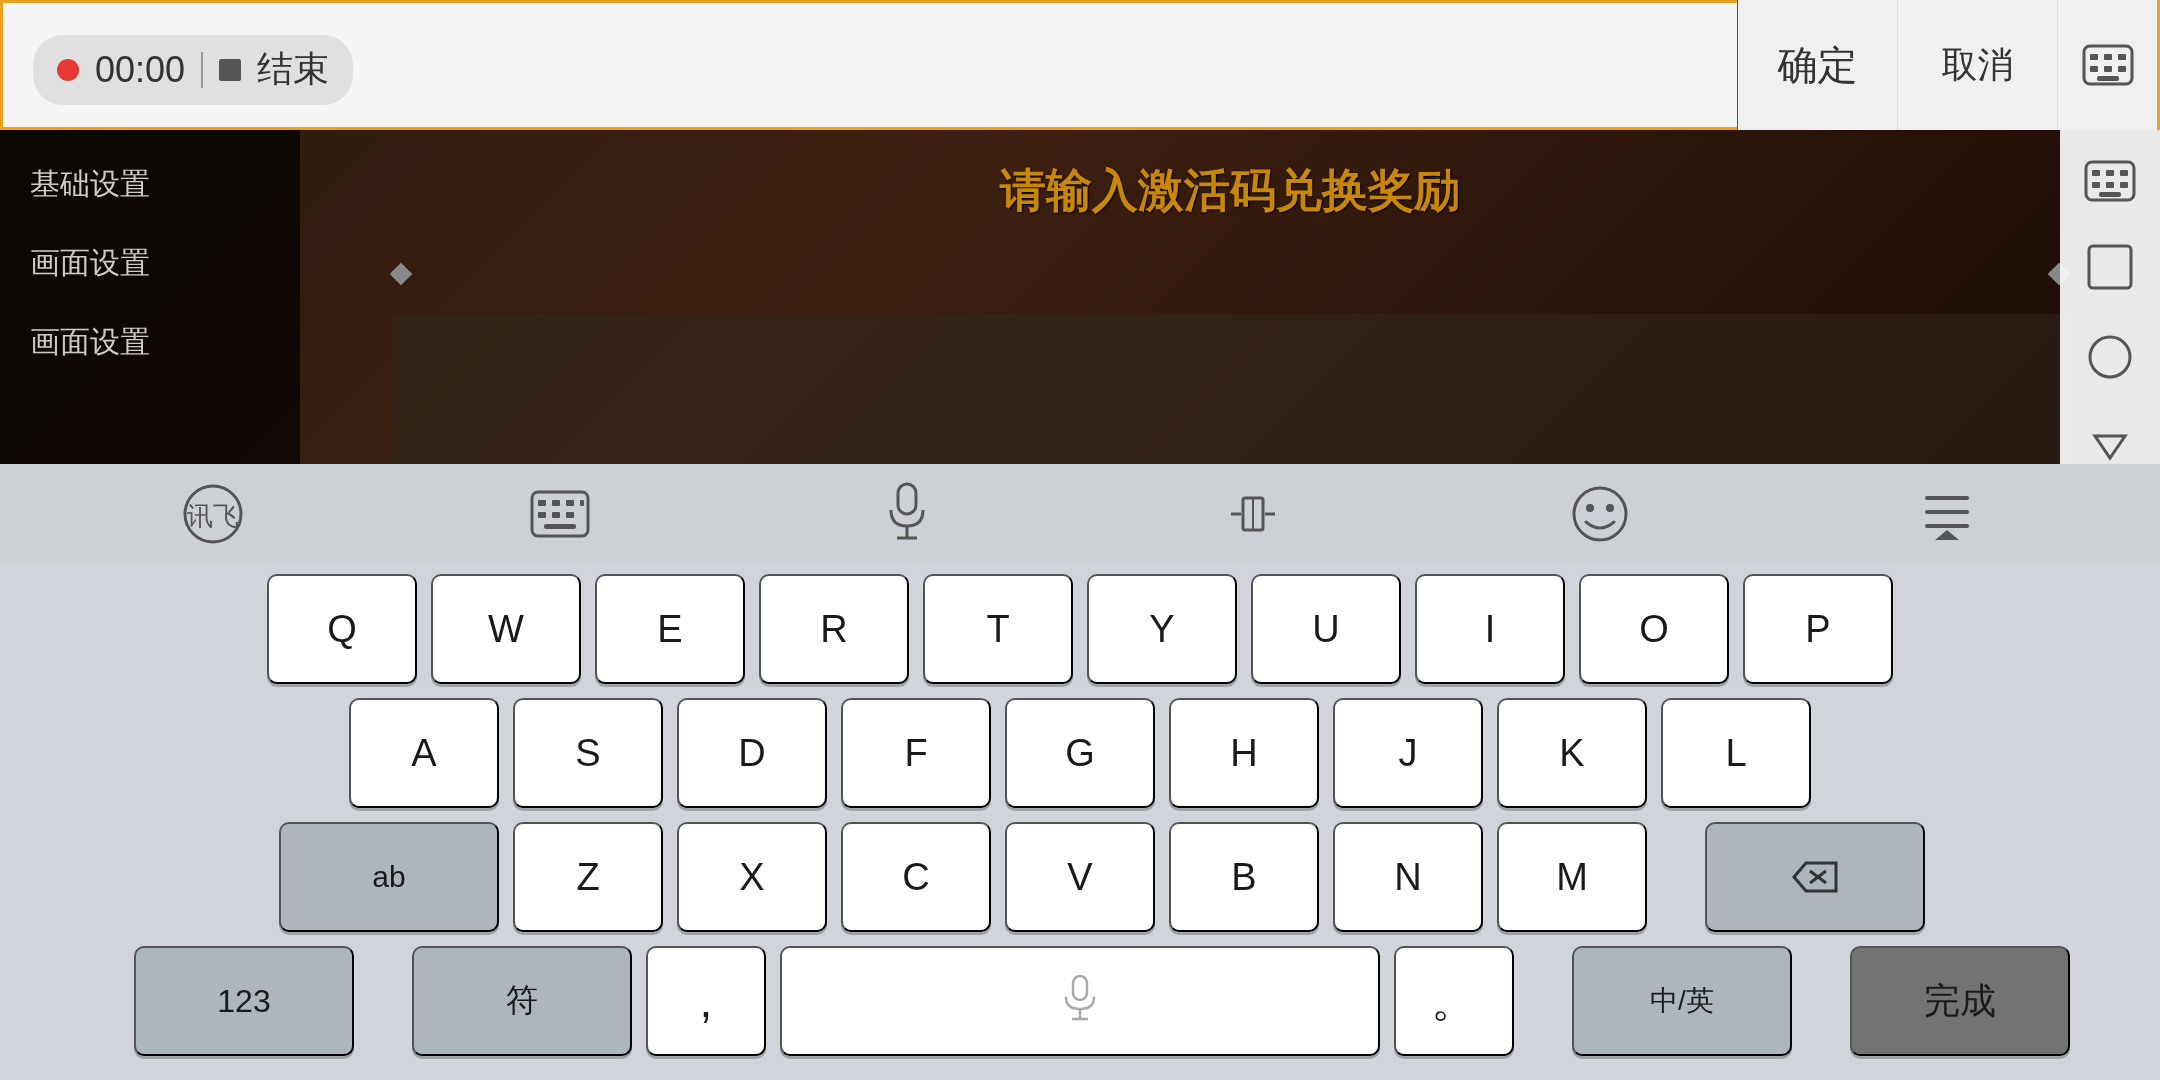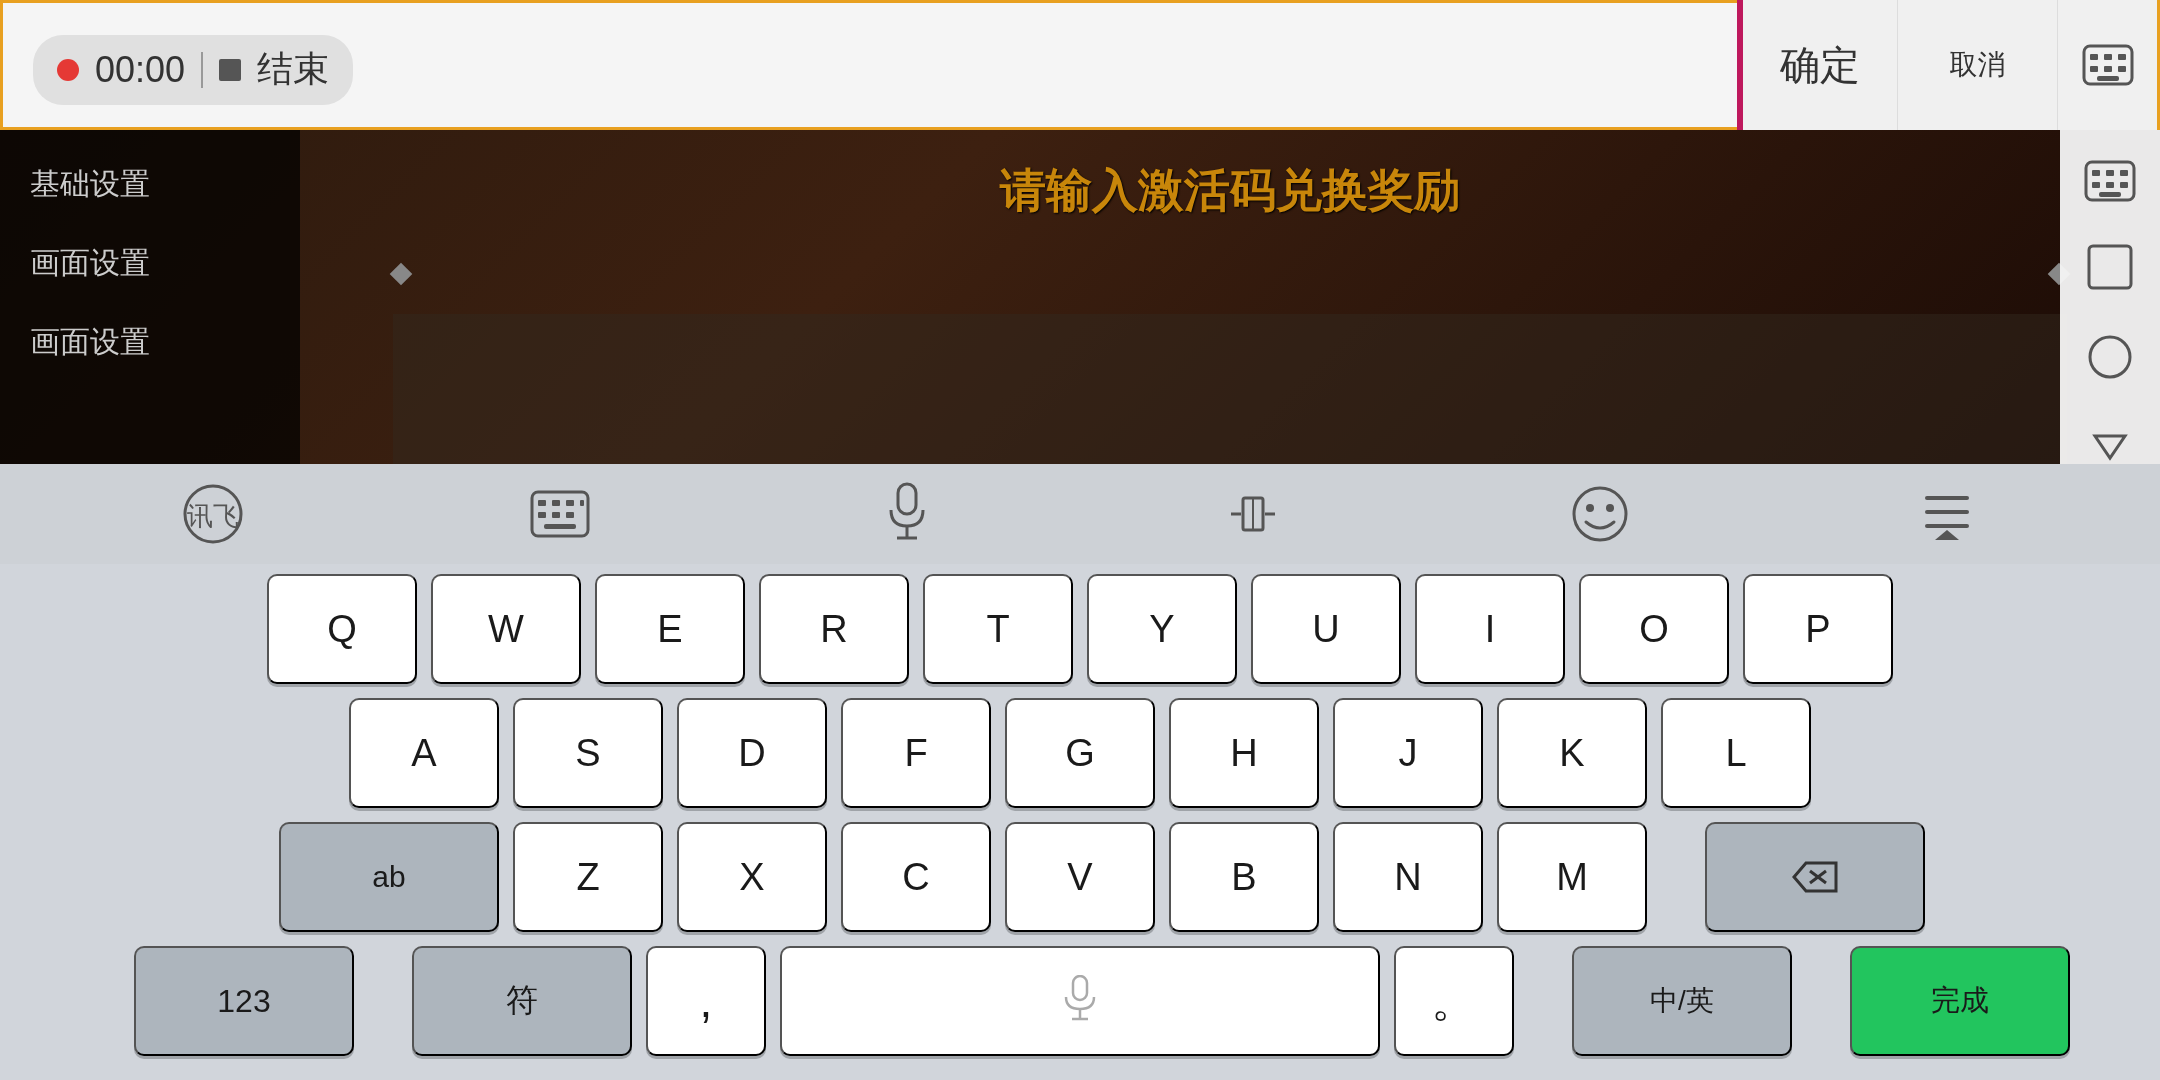"确定" .confirm-btn { border-left: 6px solid #be185d -> 1px solid #be185d }
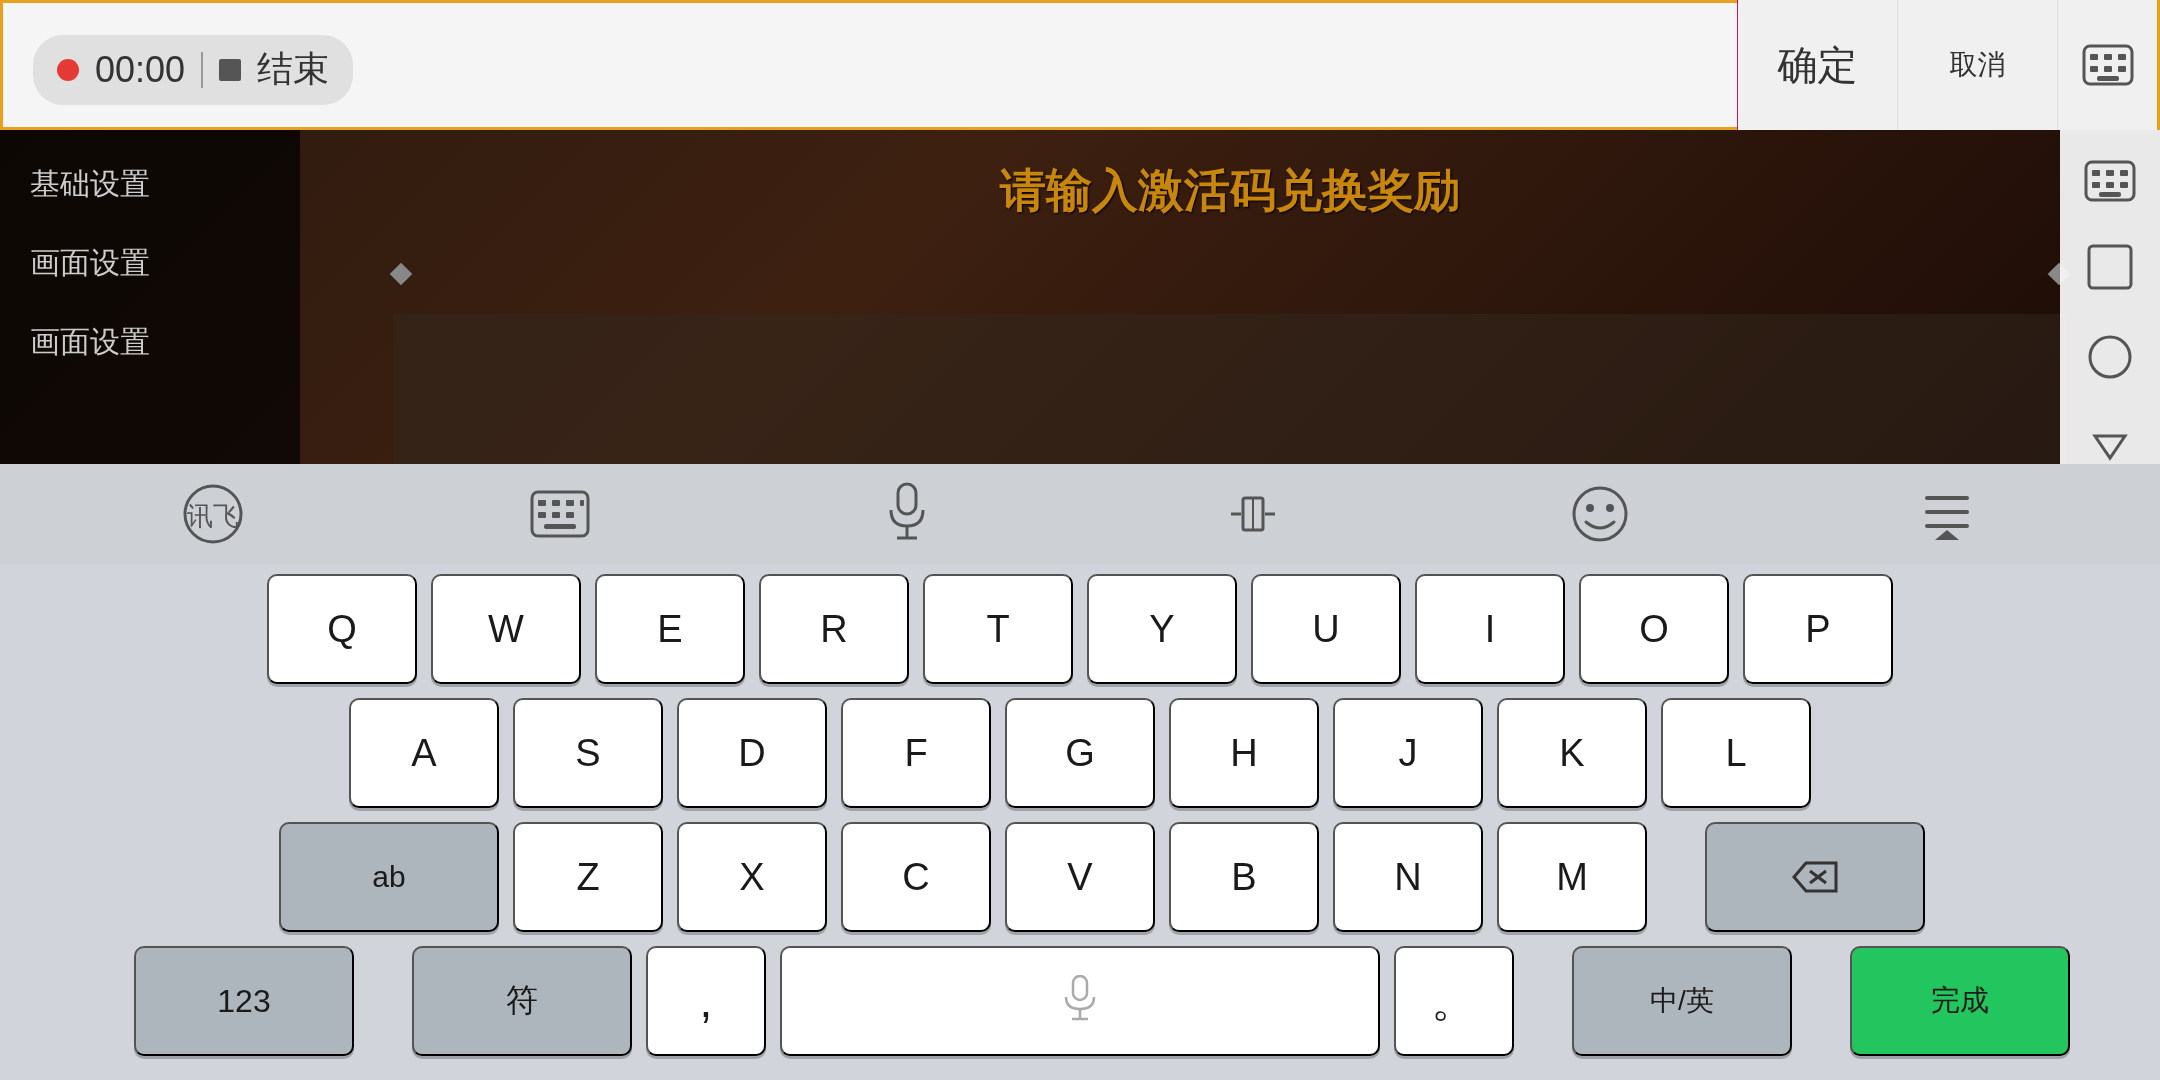"取消" .cancel-btn { font-size: 28px -> 36px }
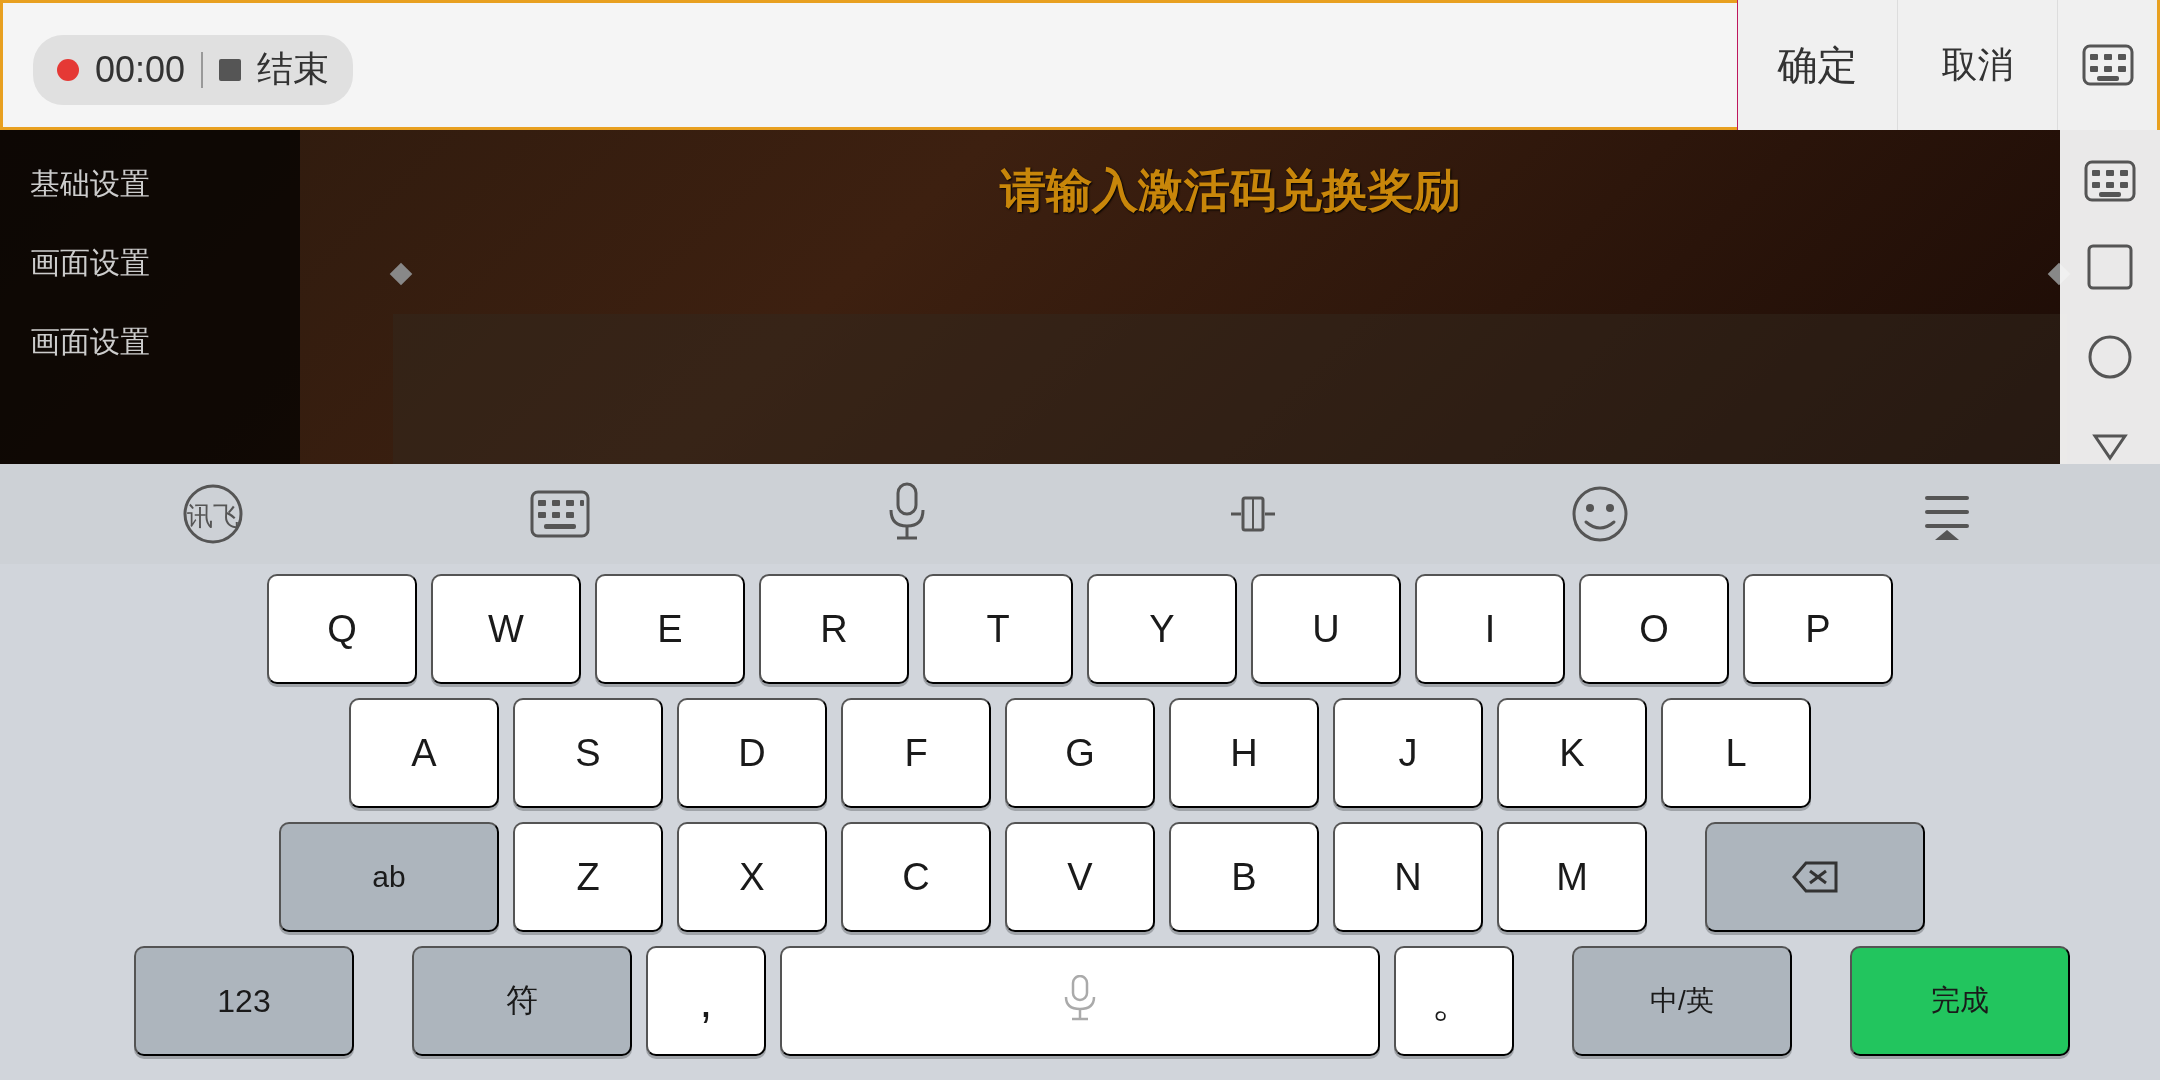"完成" .key-done { background: #22c55e -> #737373; font-size: 29px -> 36px }
